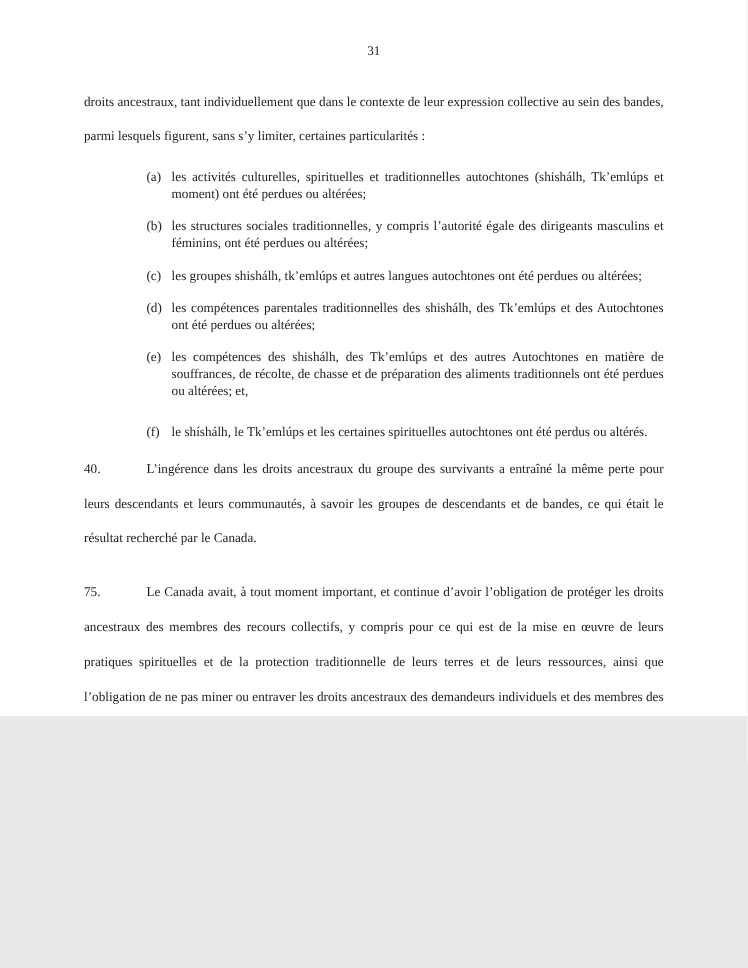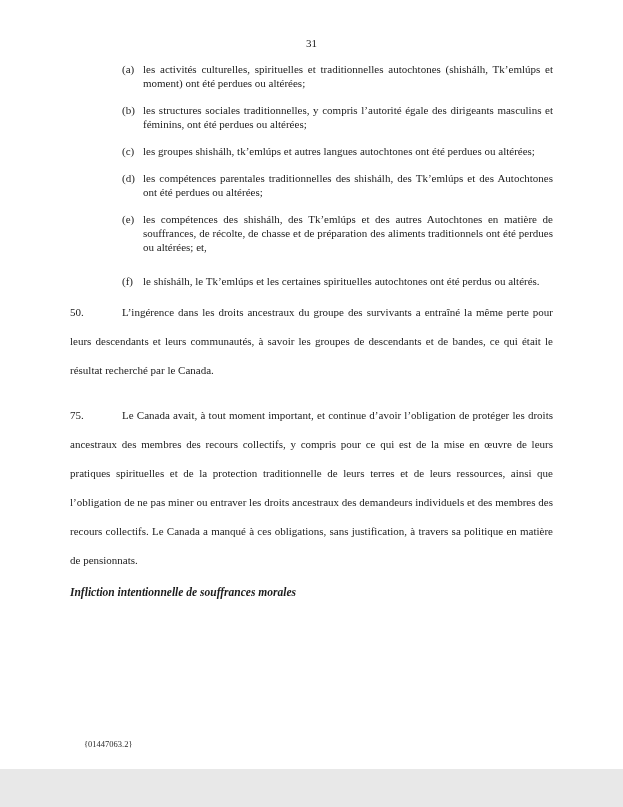"31" .page { height: 769px -> 597px }
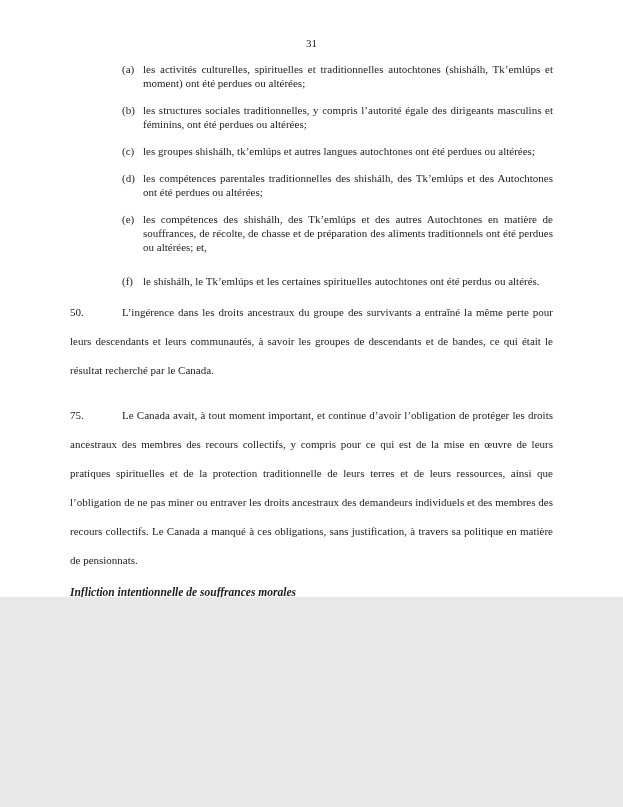"droits ancestraux, tant individuellement" p.intro-para { html: none -> <p>droits ancestraux, tant individuellement que dans le contexte de leur expression collective au sein des bandes, parmi lesquels figurent, sans s’y limiter, certaines particularités :</p> }
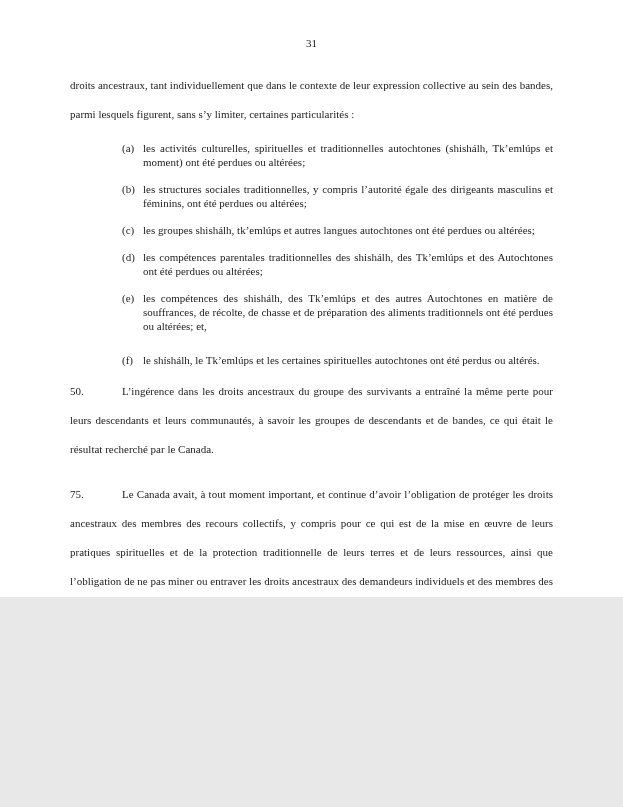"50." span.para-number { text: 50 -> 40 }
